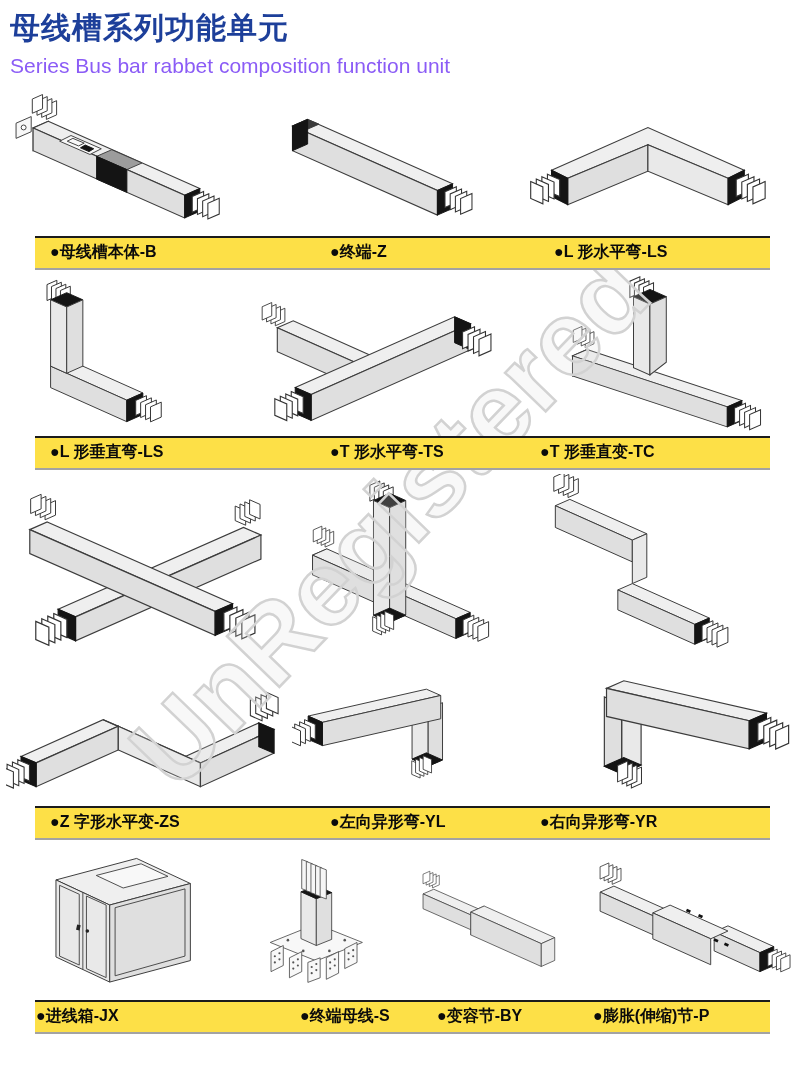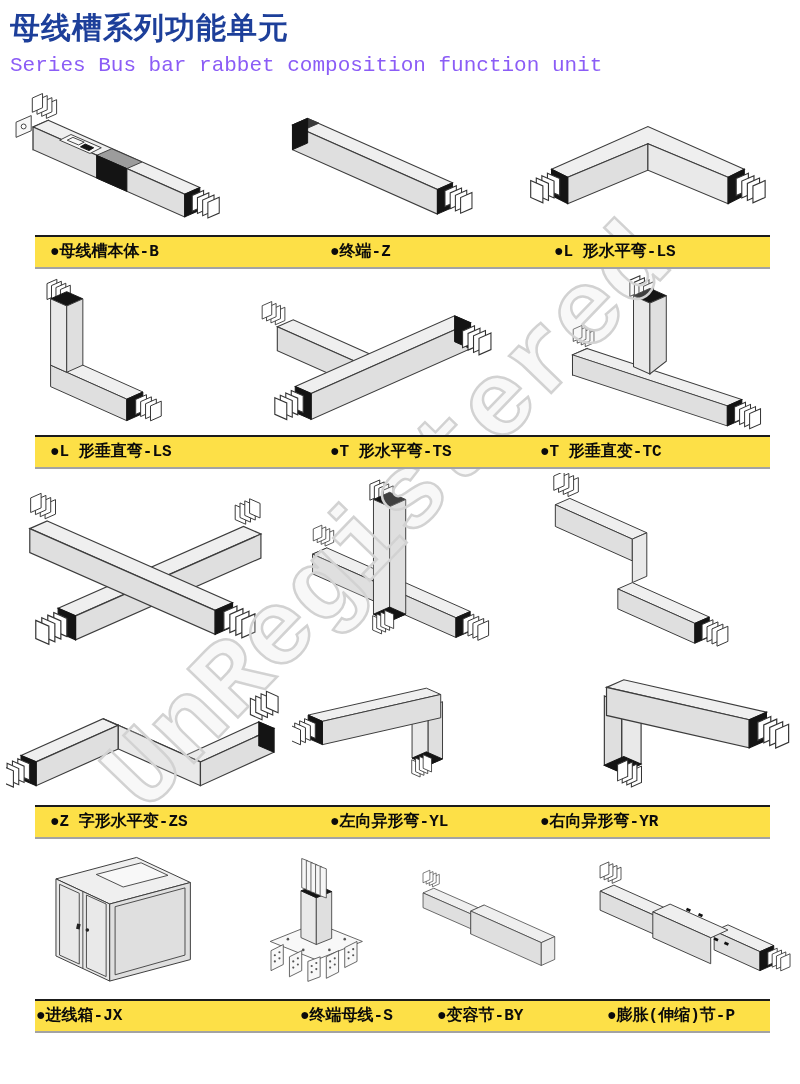"母线槽系列功能单元" .page { font-family: Liberation Mono, monospace -> Liberation Sans, sans-serif }
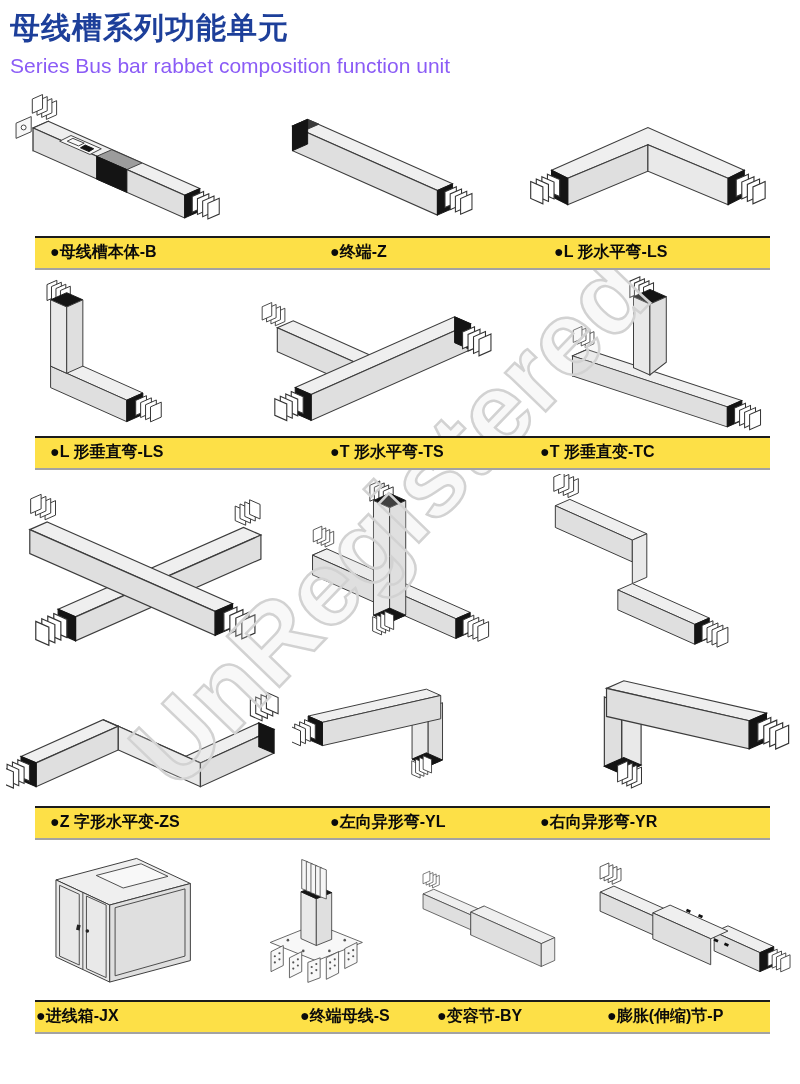"●膨胀(伸缩)节-P" span { left: 572px -> 558px }
